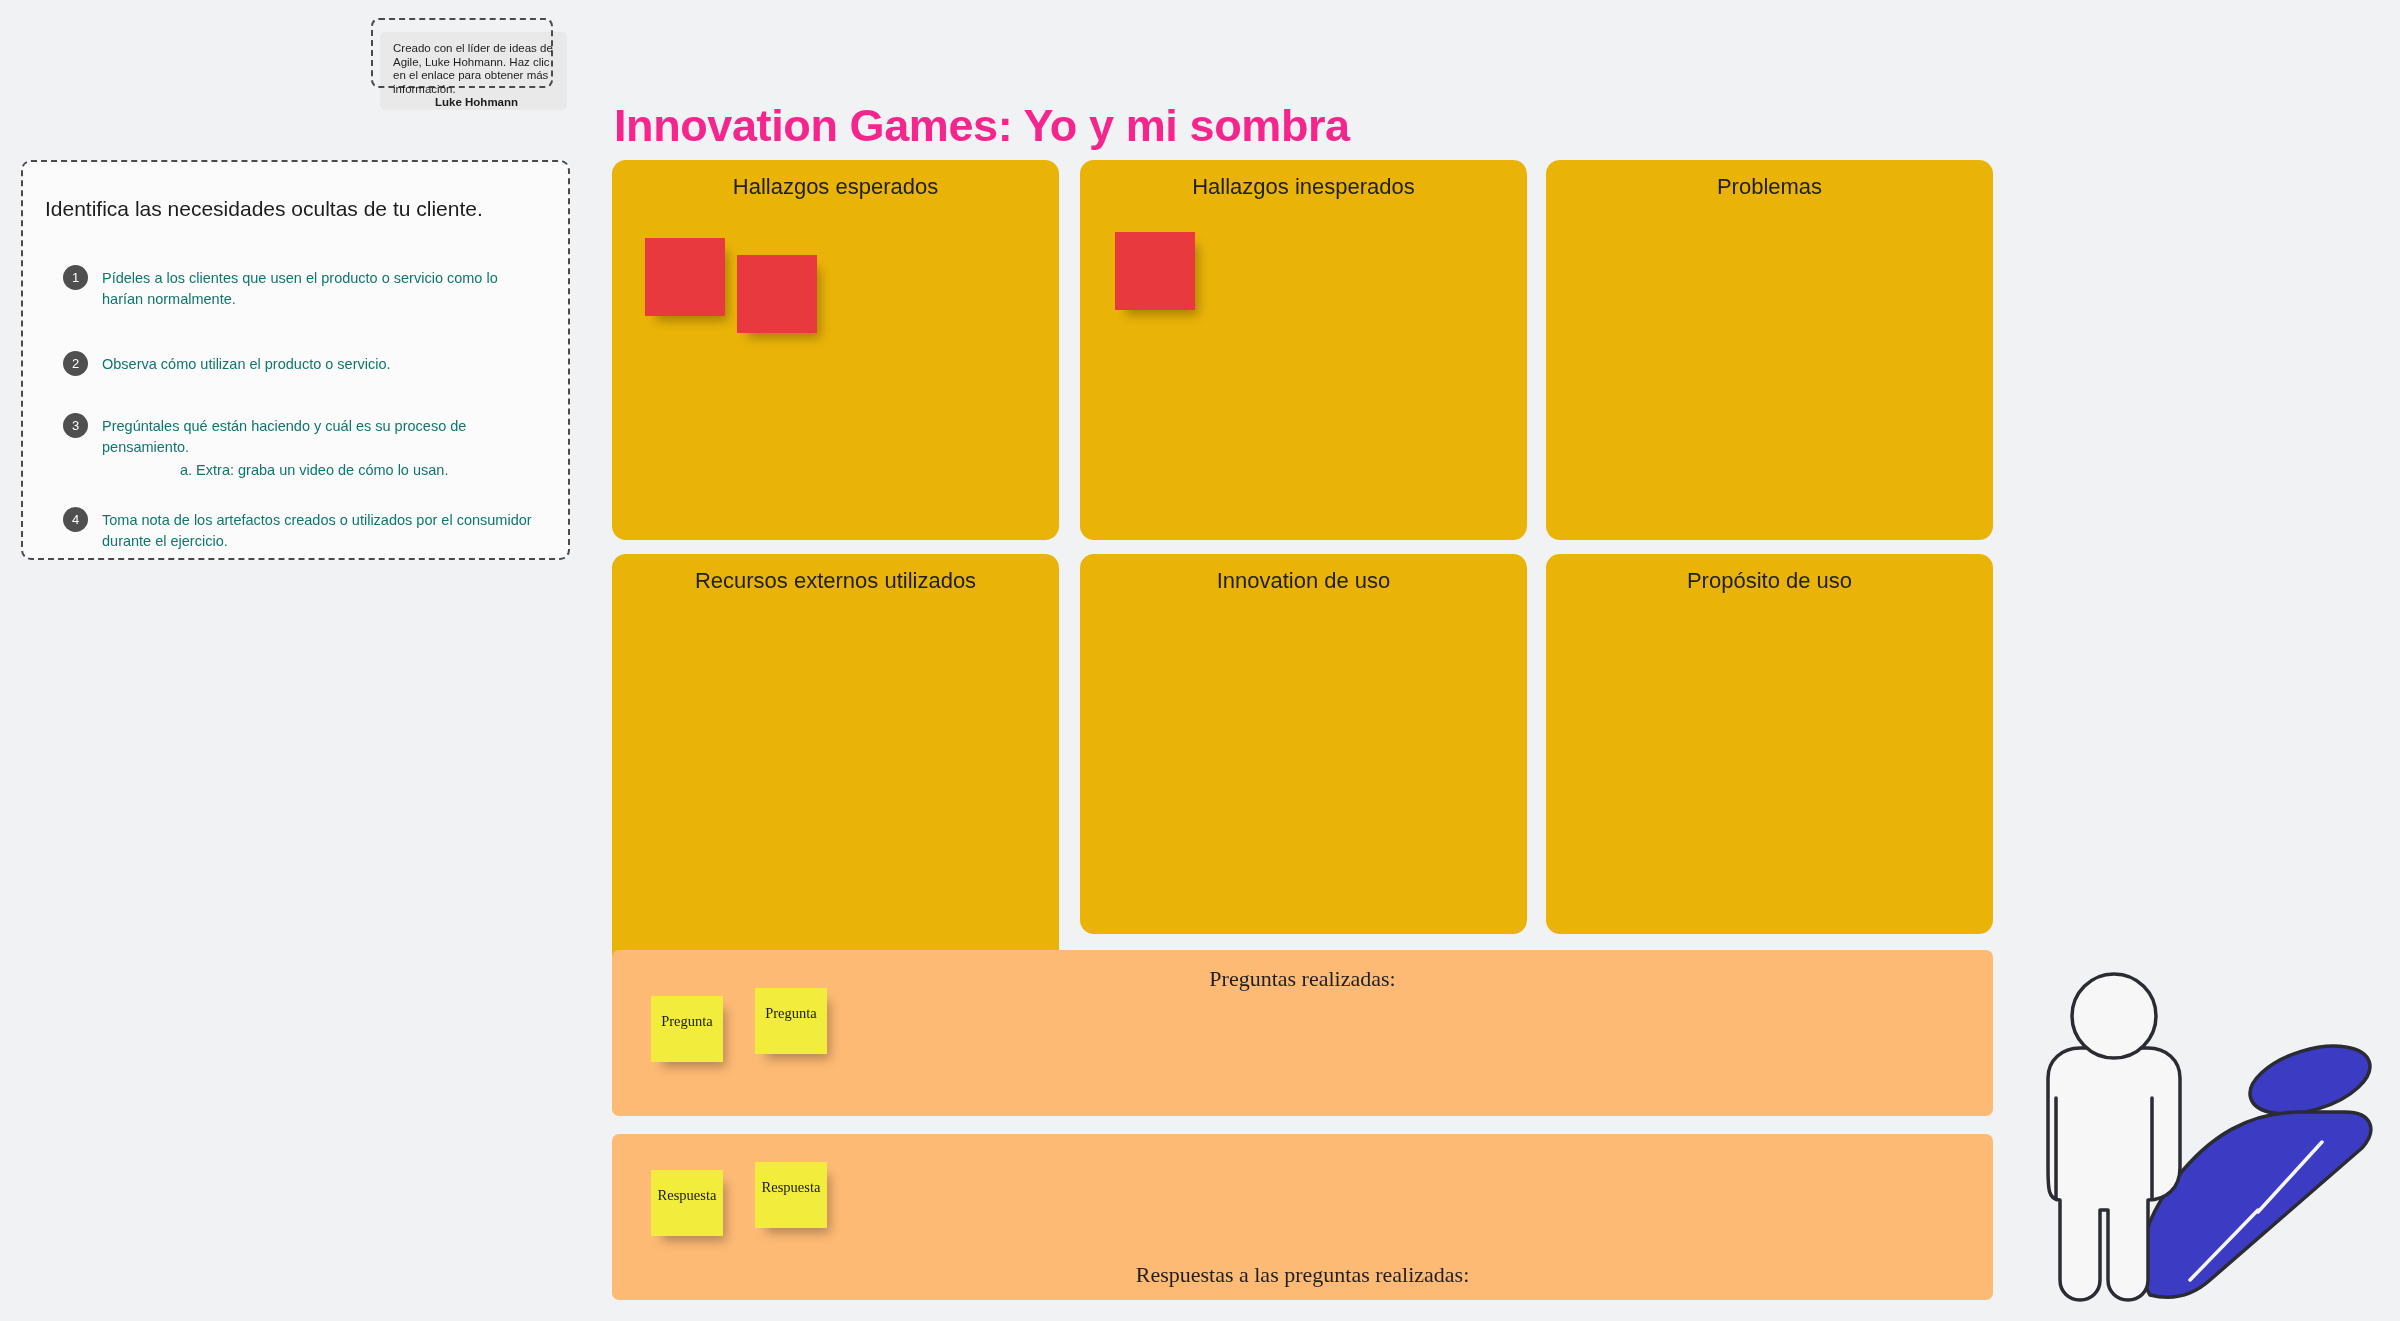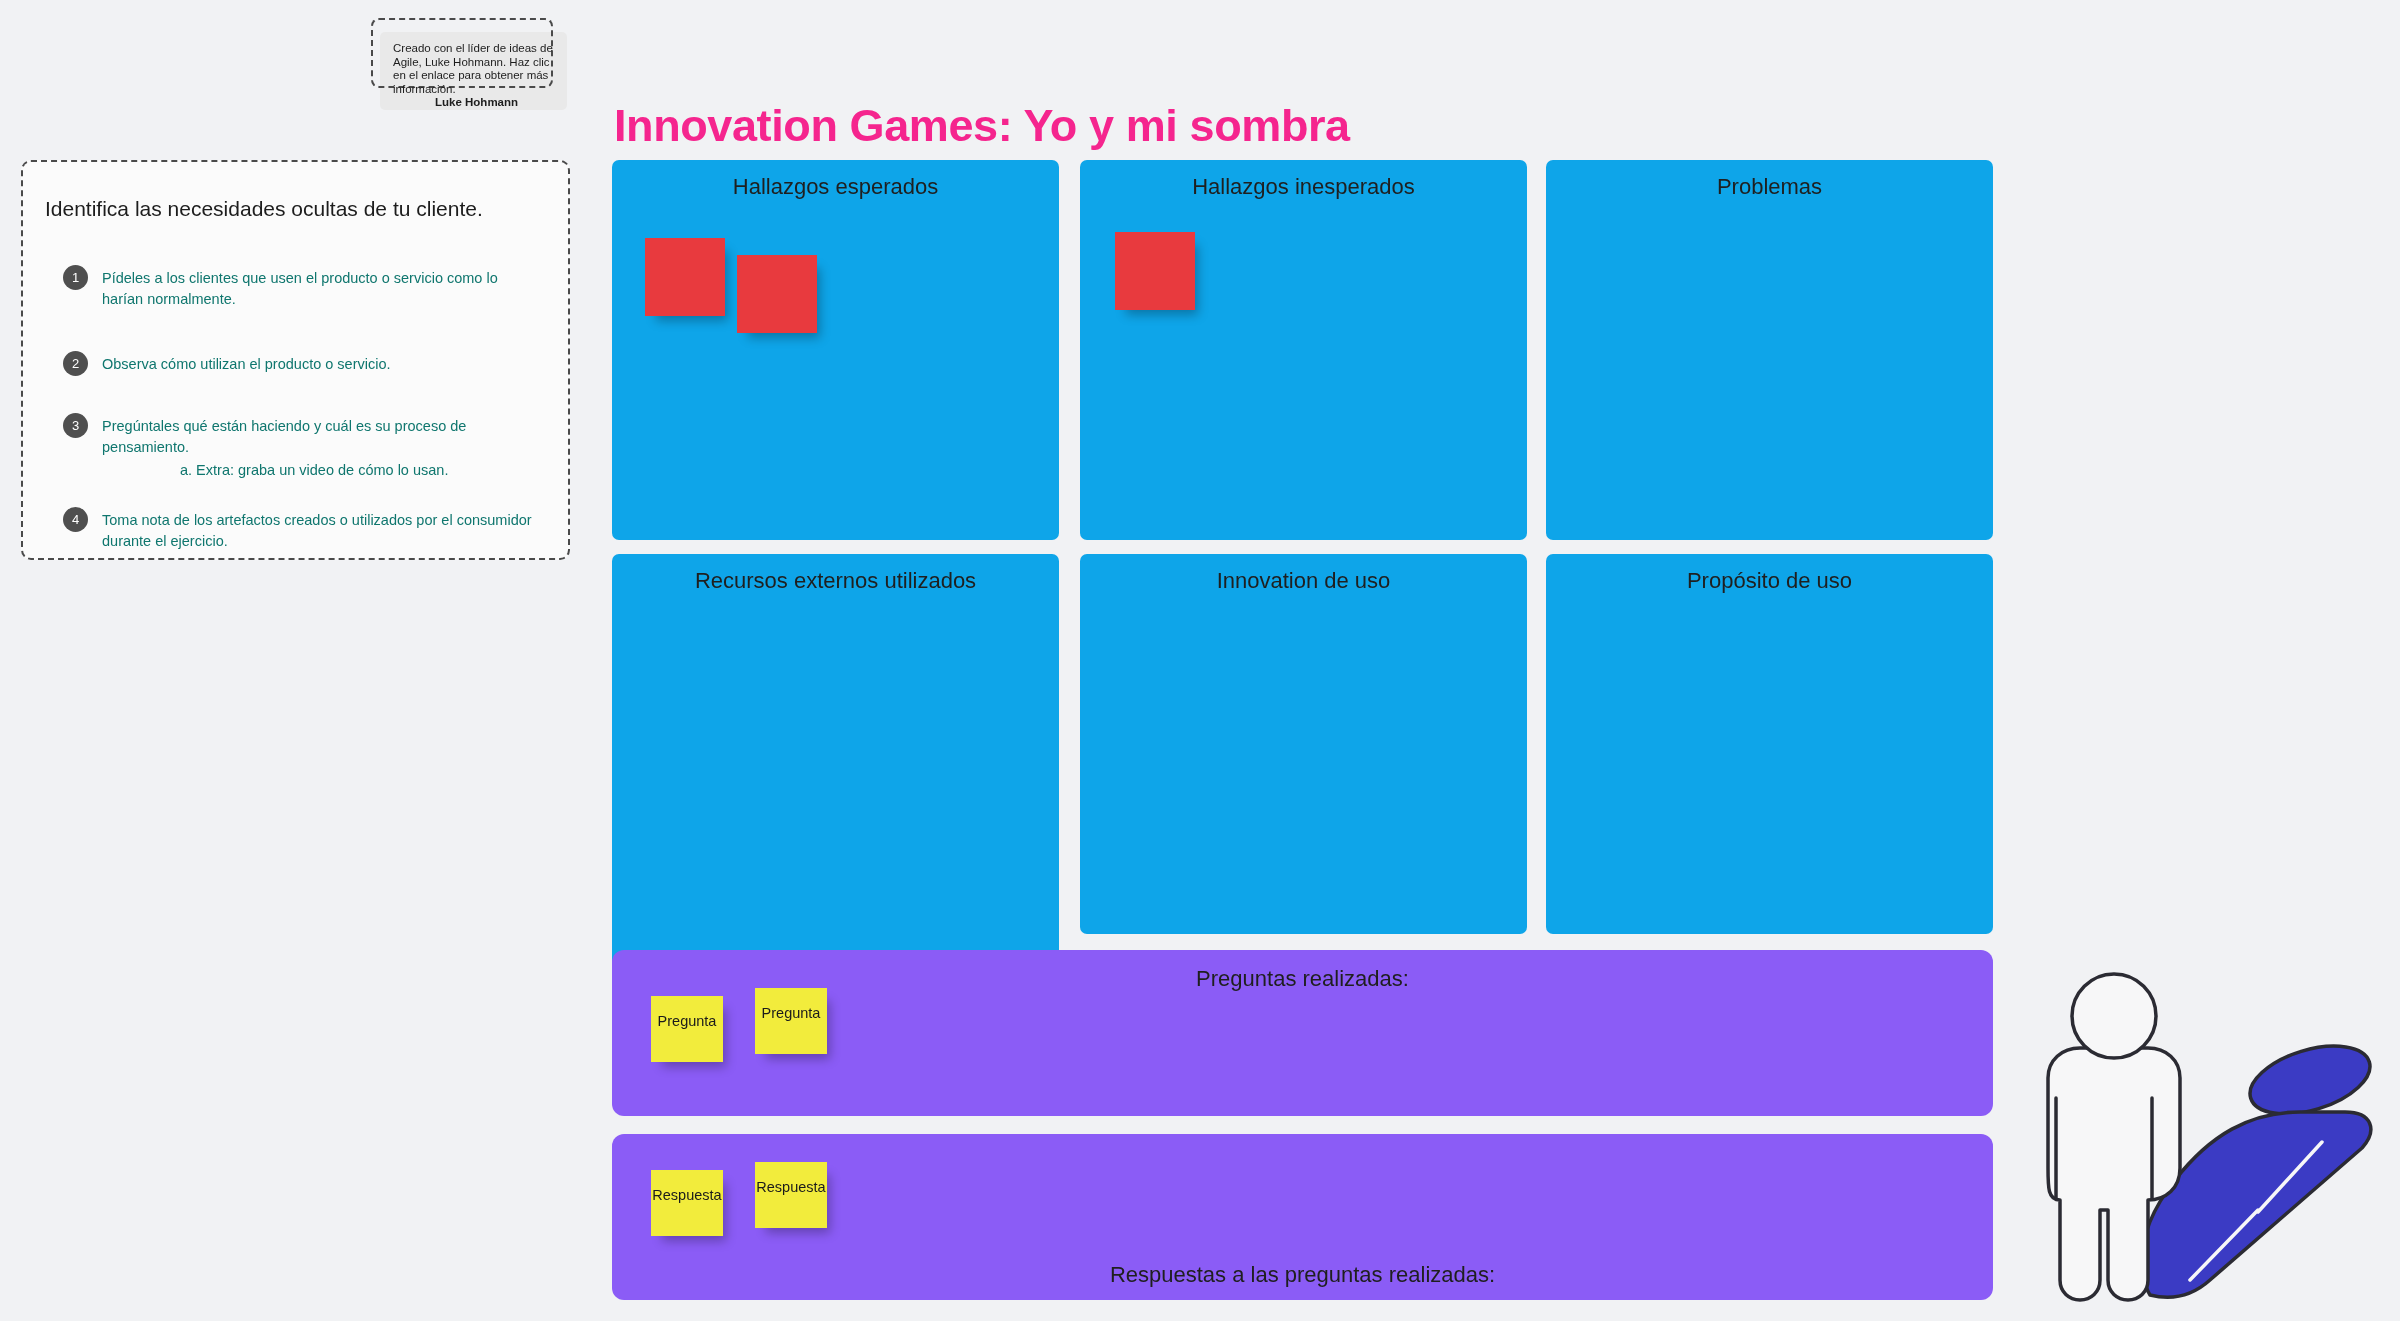"Hallazgos esperados" .card { background: #0ea5e9 -> #eab308; border-radius: 7px -> 14px }
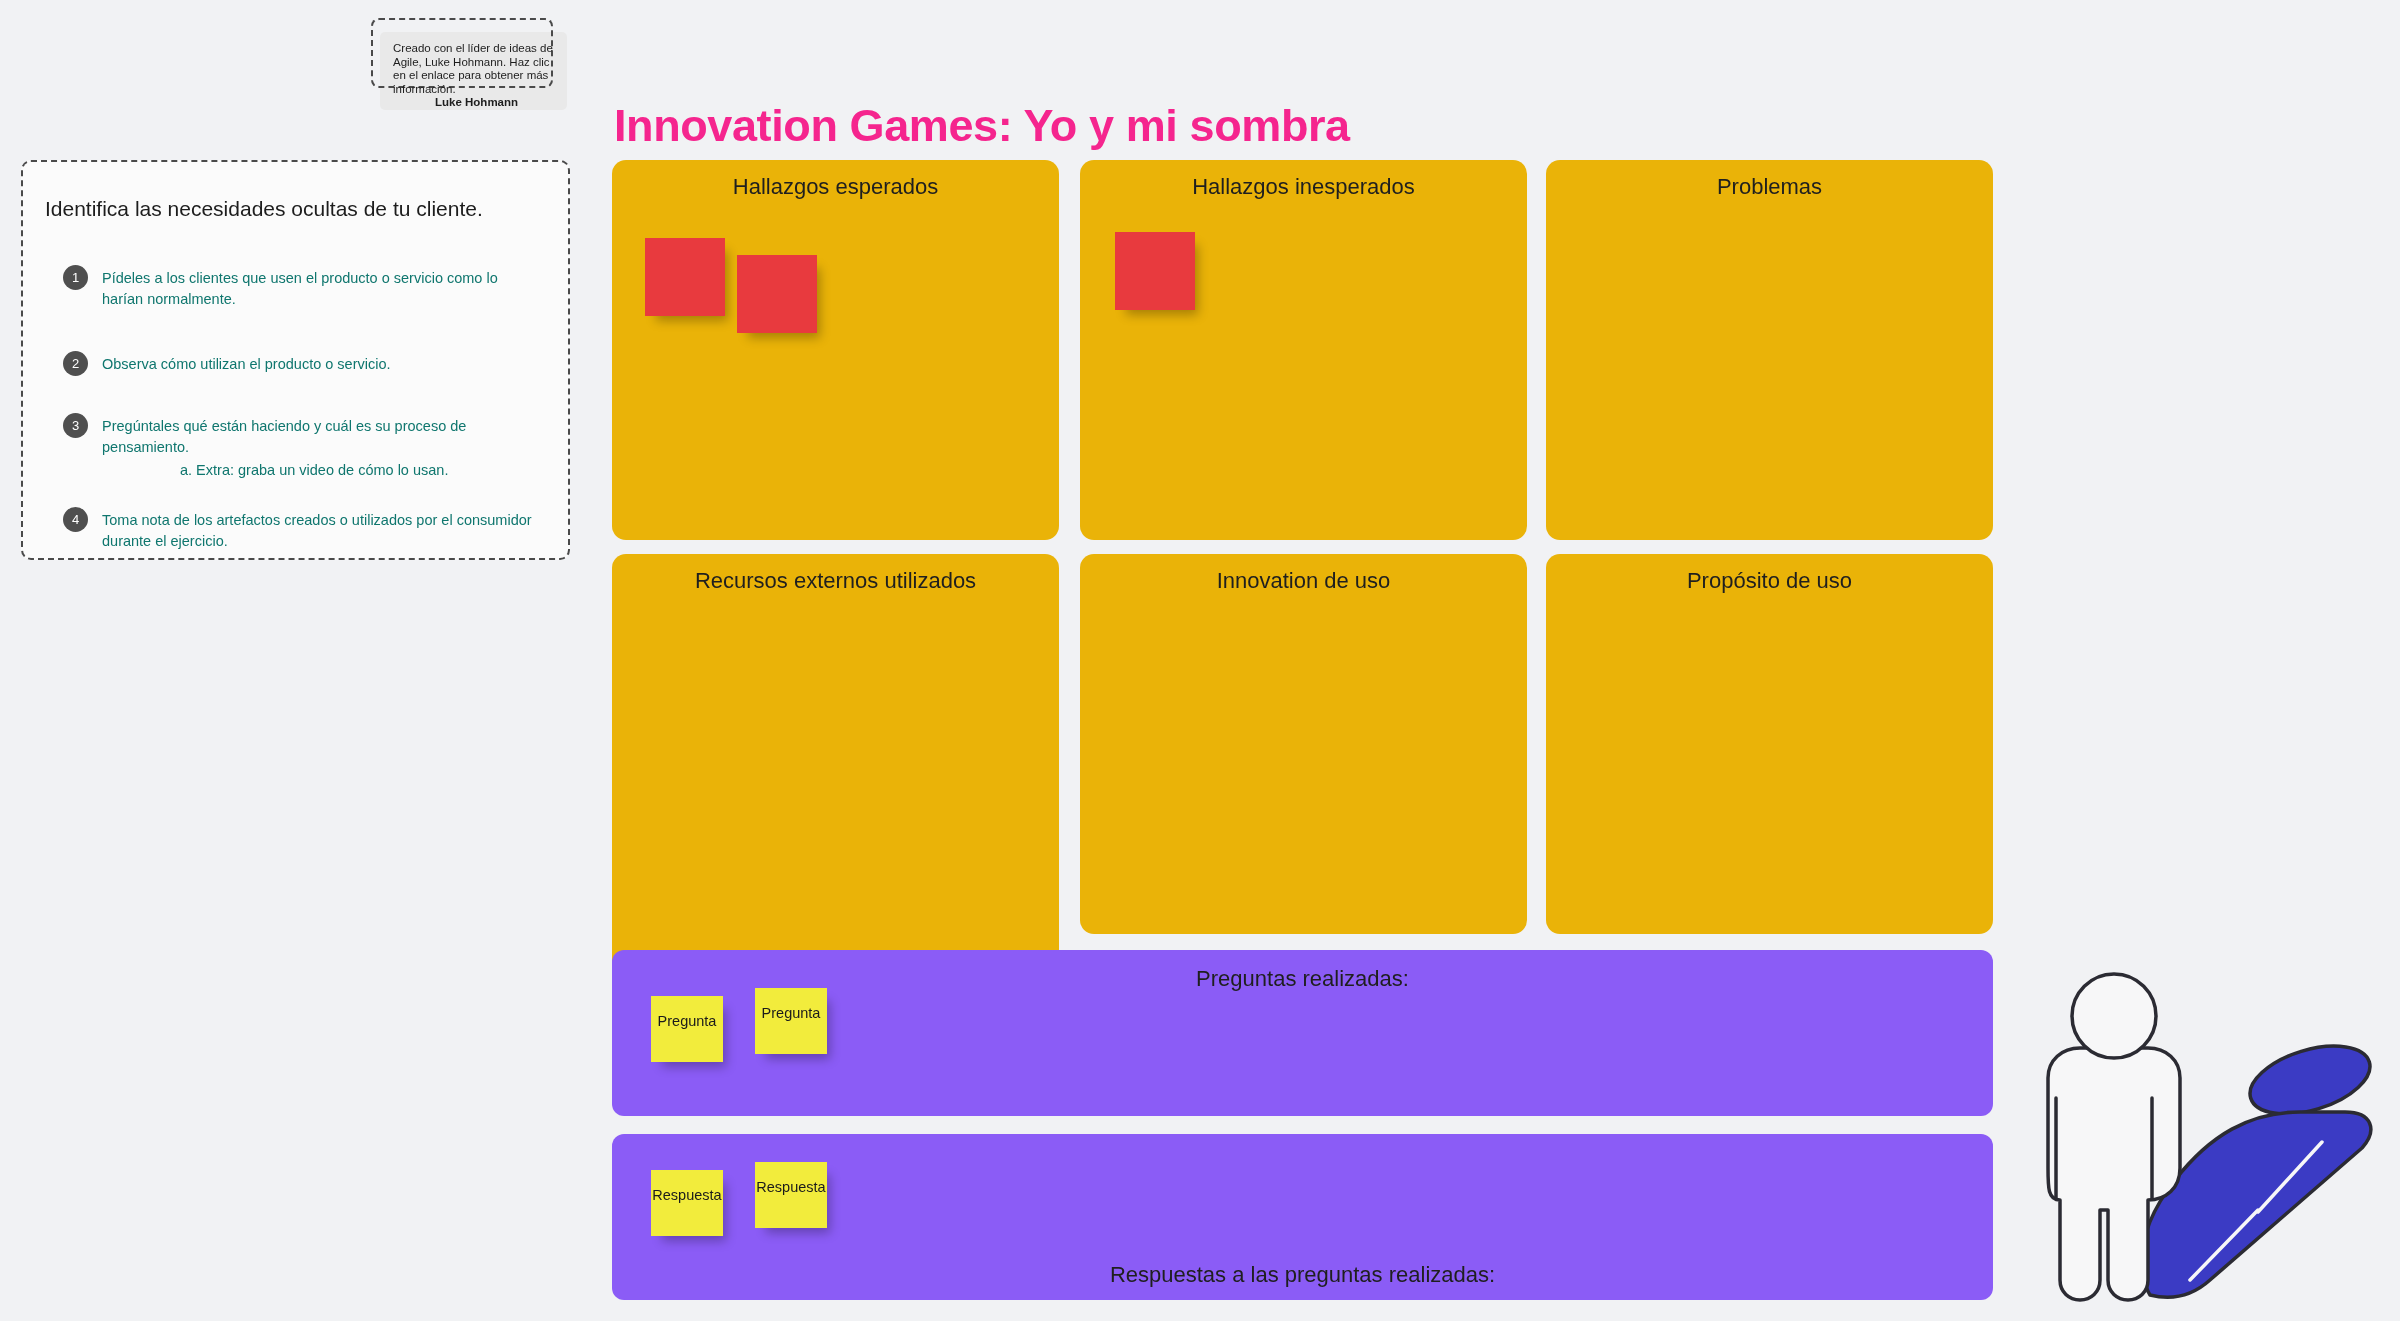"Preguntas realizadas:" .panel { background: #8b5cf6 -> #fdba74; border-radius: 12px -> 7px; font-family: none -> Liberation Serif, serif }
